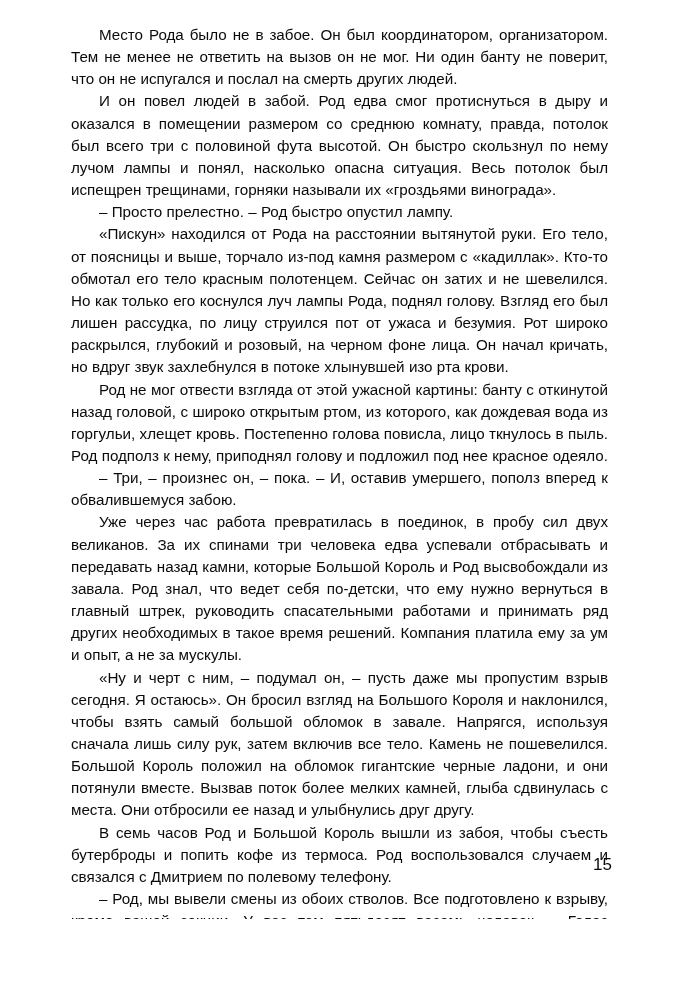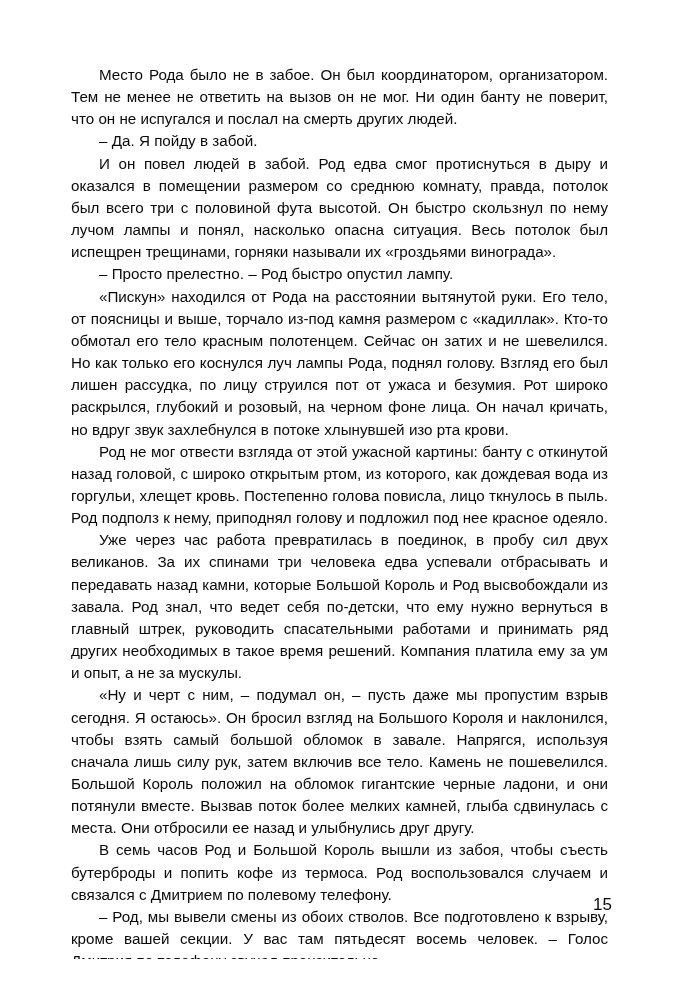"Место Рода было не в" .page { margin-top: 40px -> none }
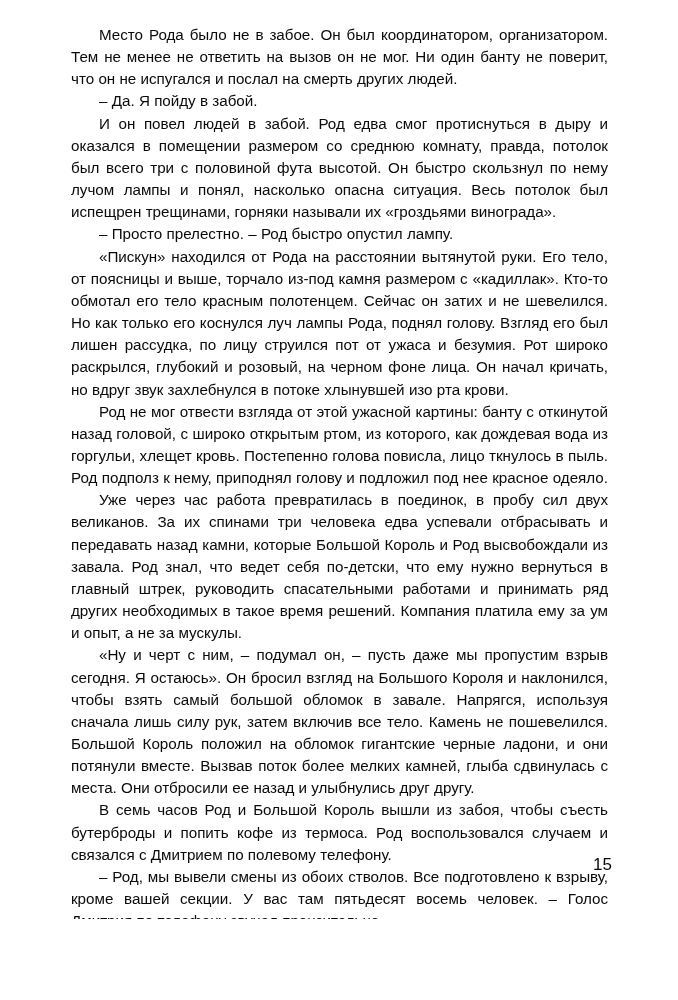"– Да. Я пойду в" p.para { html: <p>– Да. Я пойду в забой.</p> -> none }
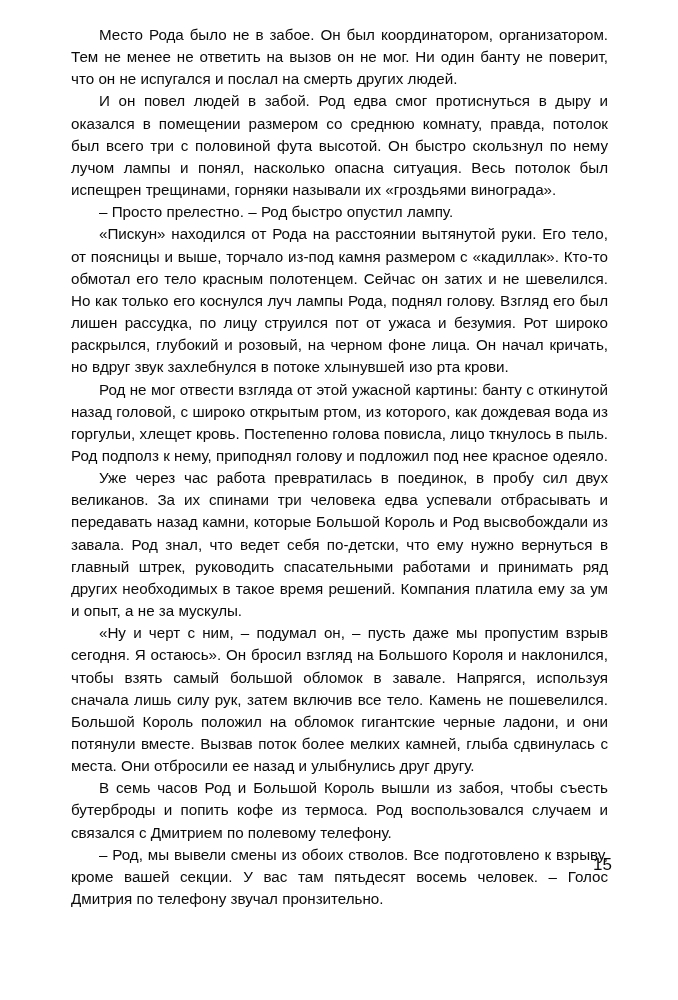"– Три, – произнес он," p.para { html: none -> <p>– Три, – произнес он, – пока. – И, оставив умершего, пополз вперед к обвалившемуся забою.</p> }
